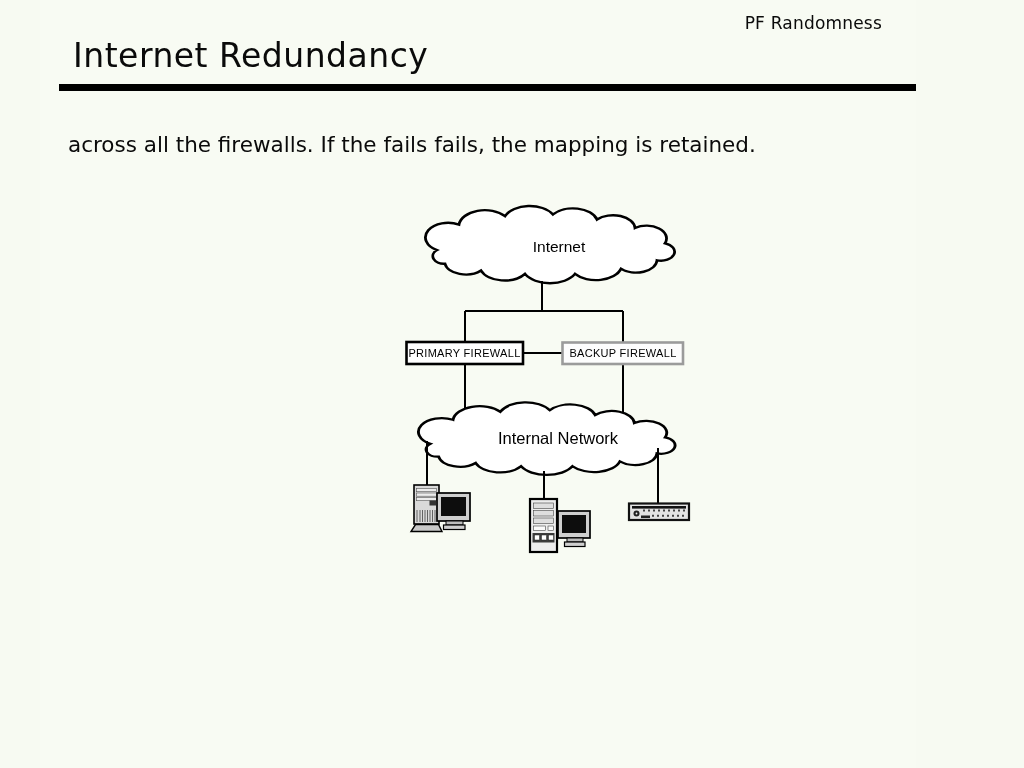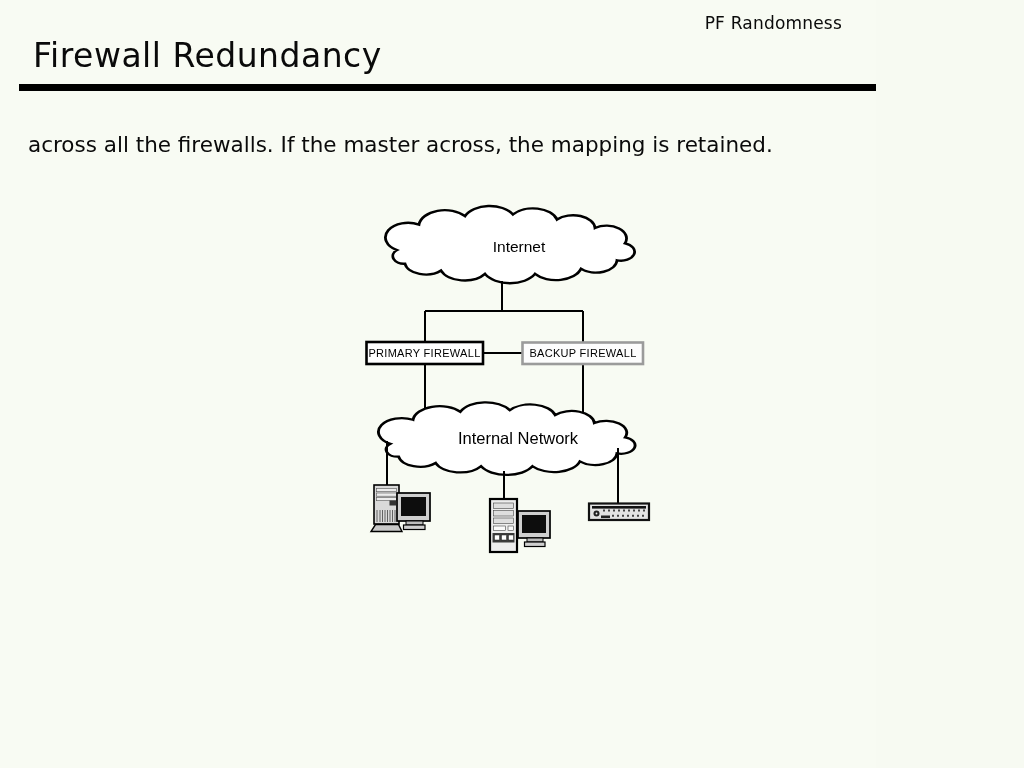"PF Randomness" .slide { margin-left: none -> 40px }
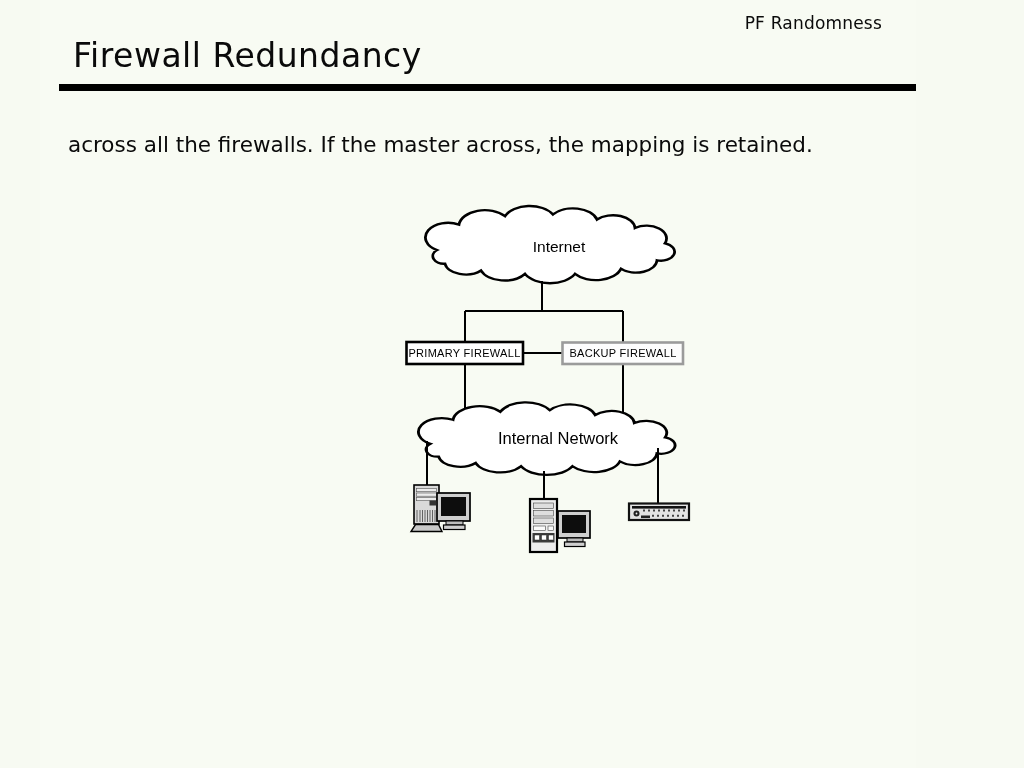"Firewall Redundancy" div.page-title { text: Firewall -> Internet }
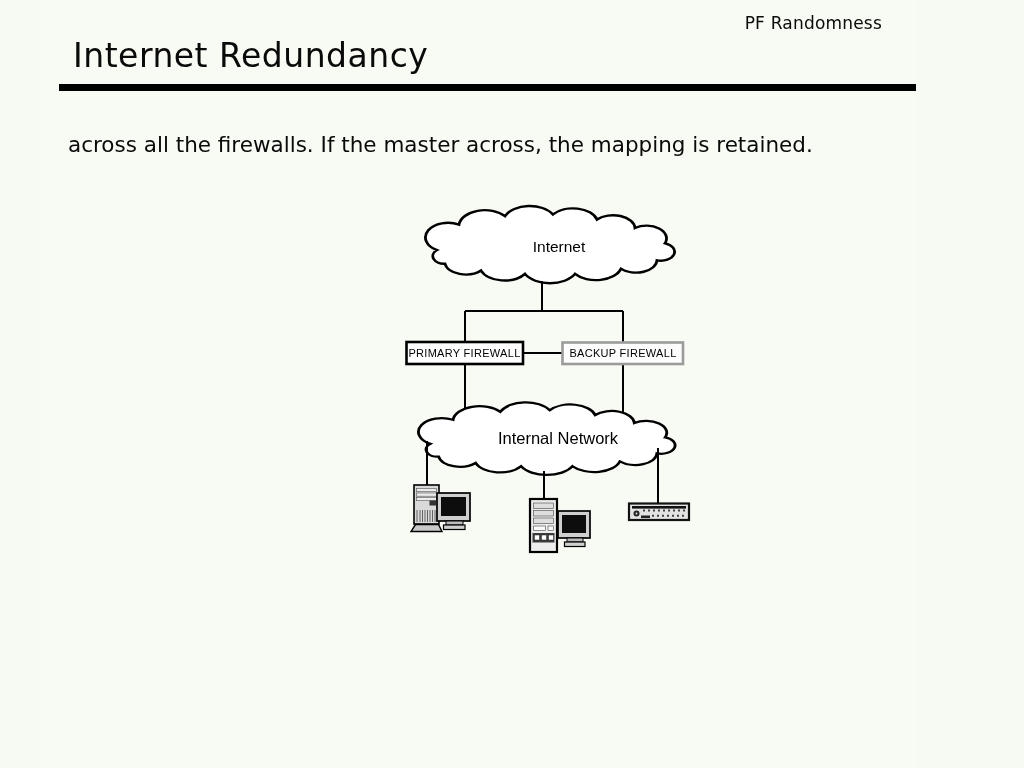"across all the firewalls. If" div { text: master across -> fails fails }
